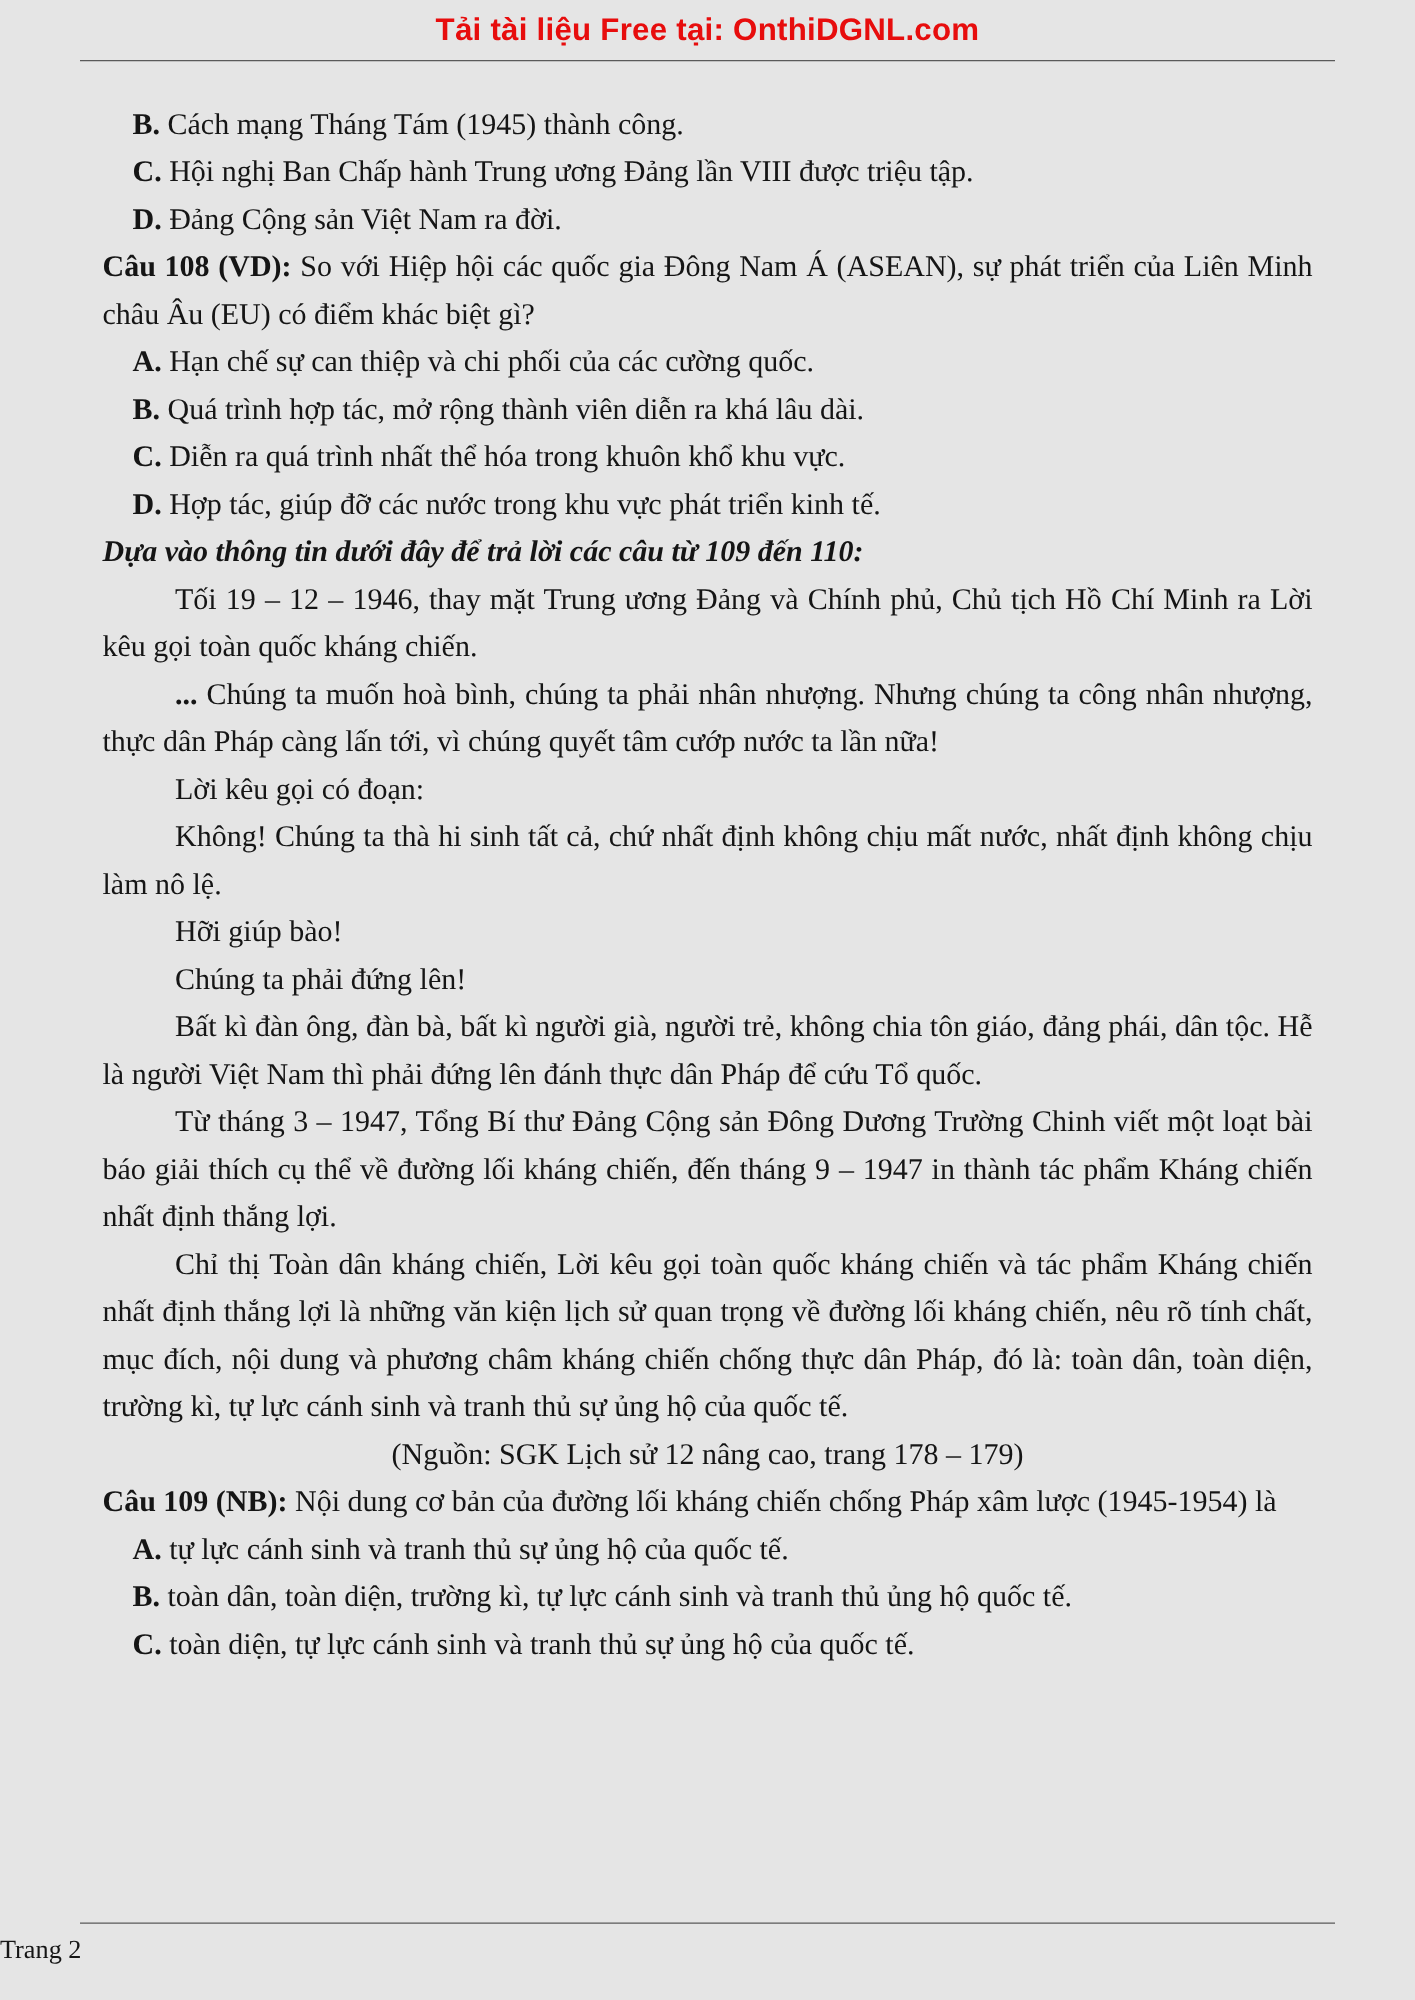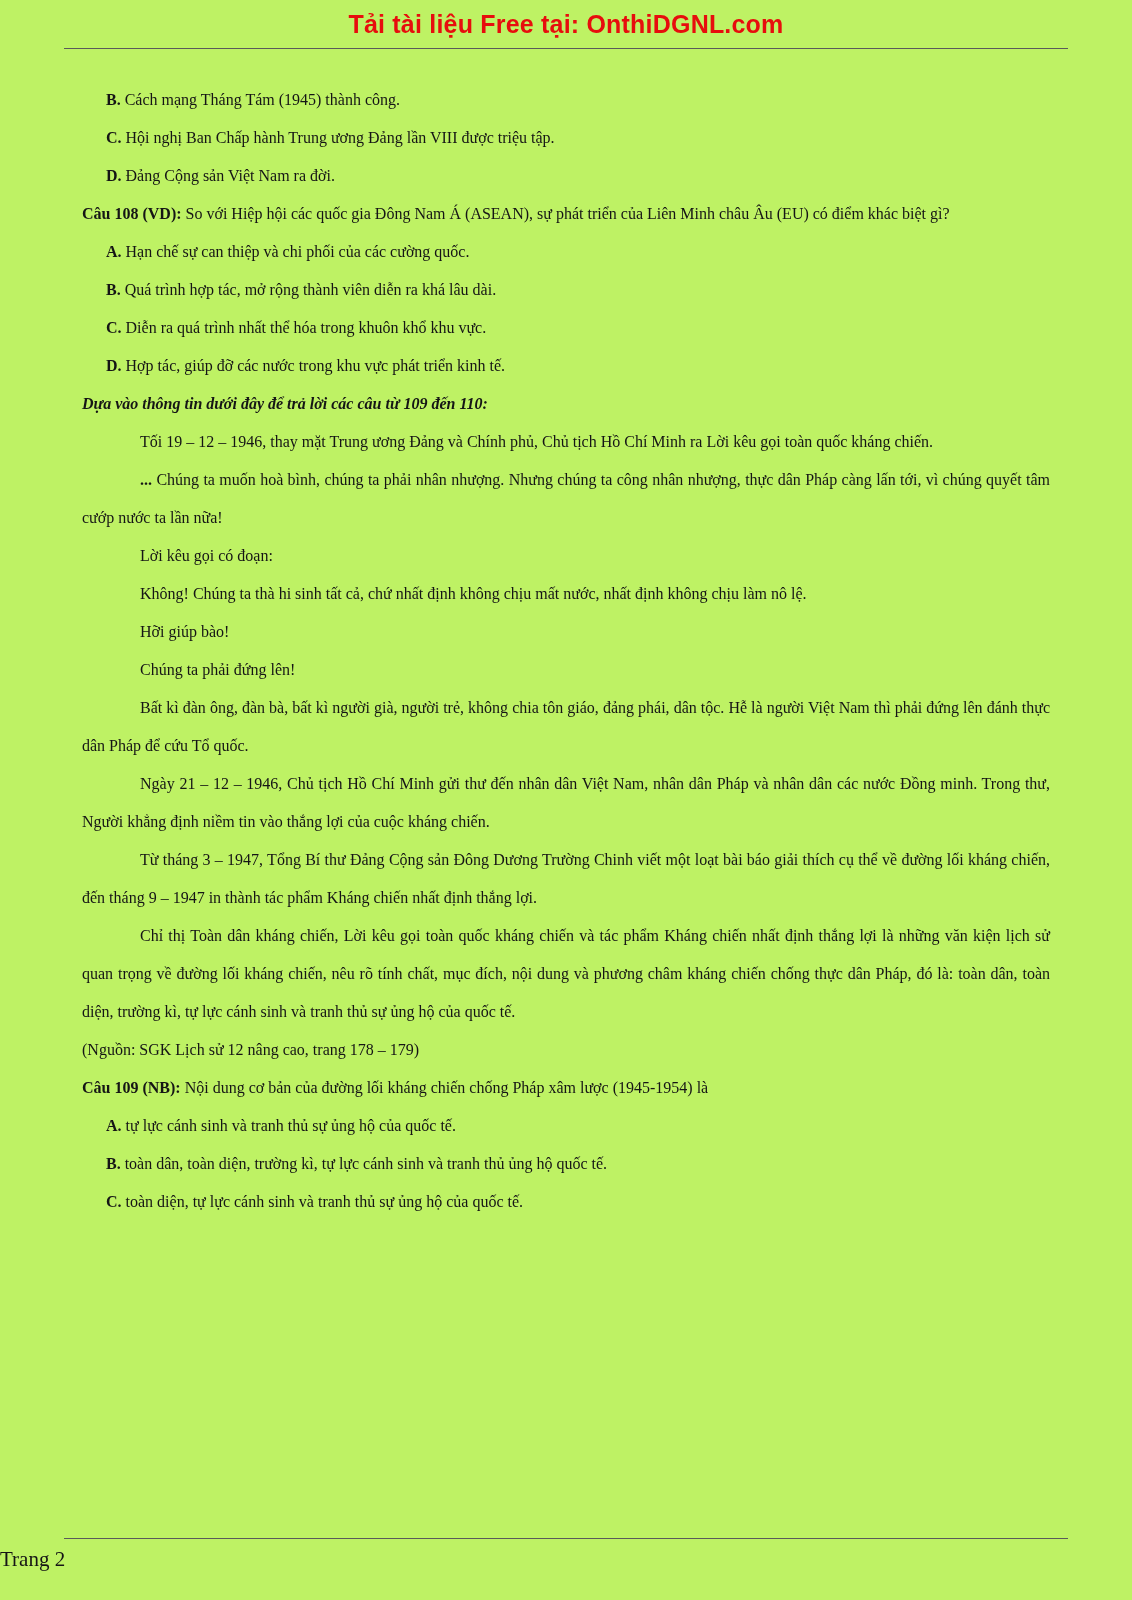"Tải tài liệu Free tại:" .page { background: #bef264 -> #e5e5e5 }
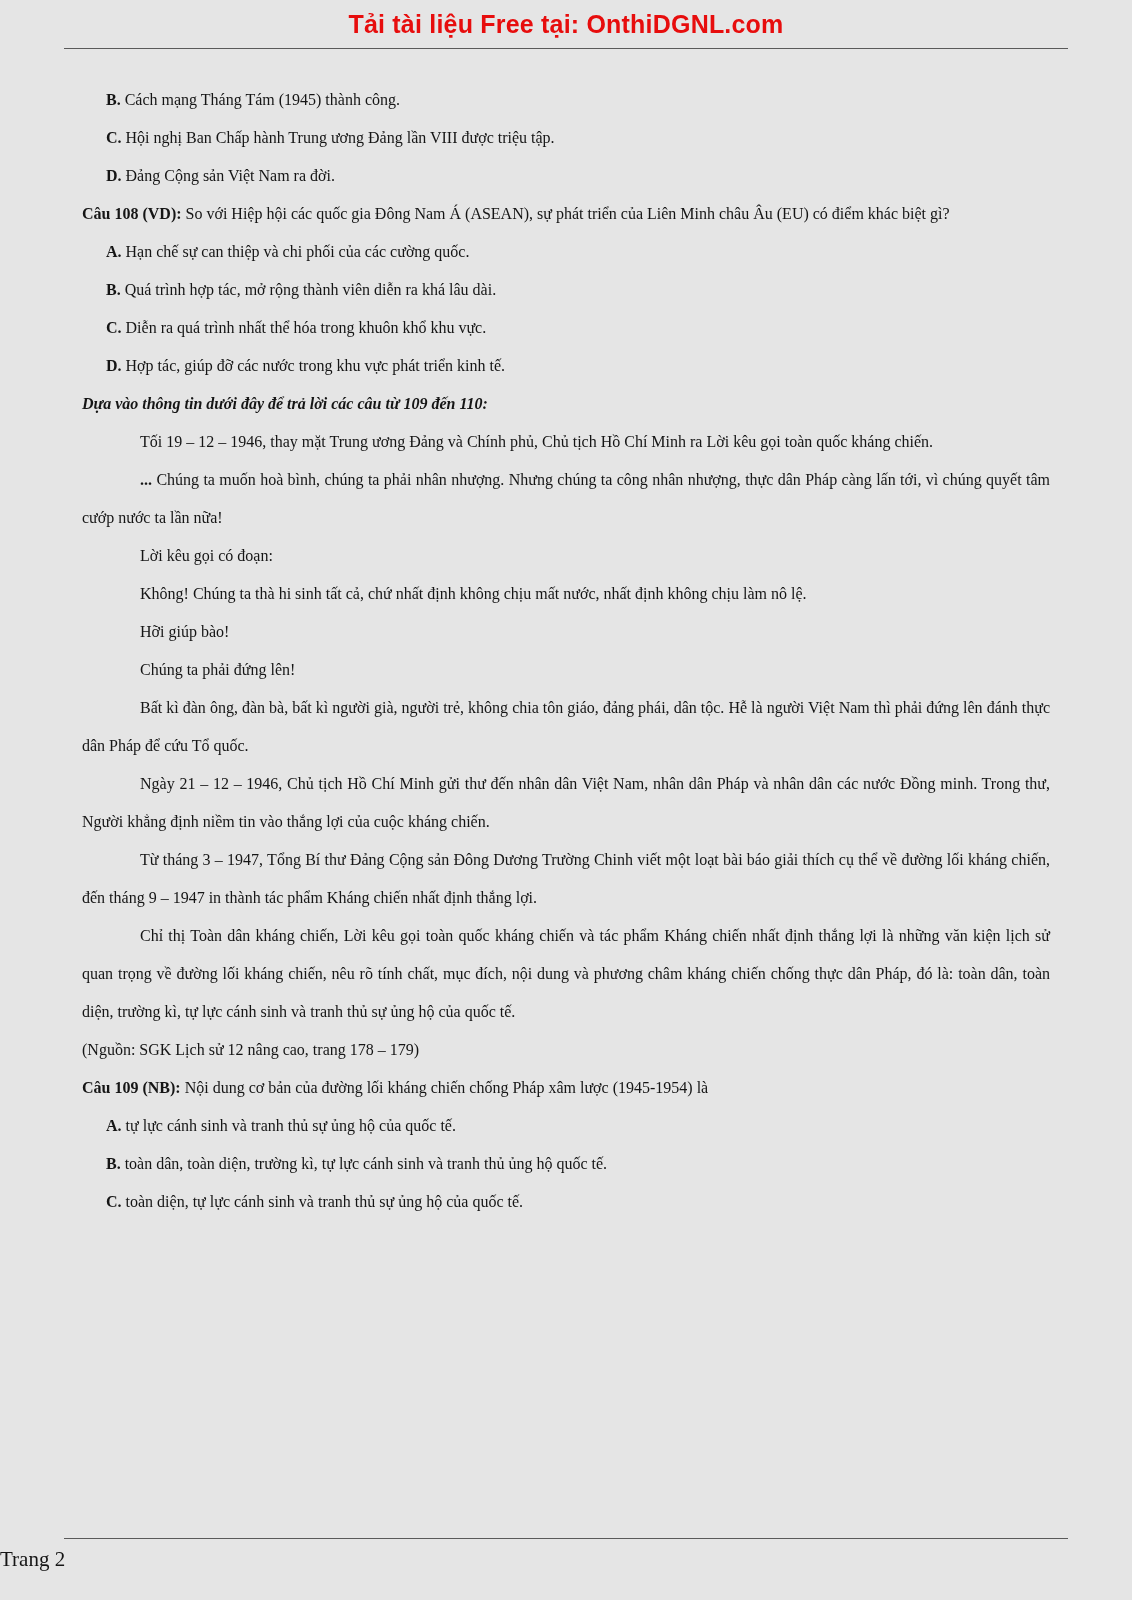"B. Cách mạng Tháng Tám" .page-body { font-size: 16px -> 24px }
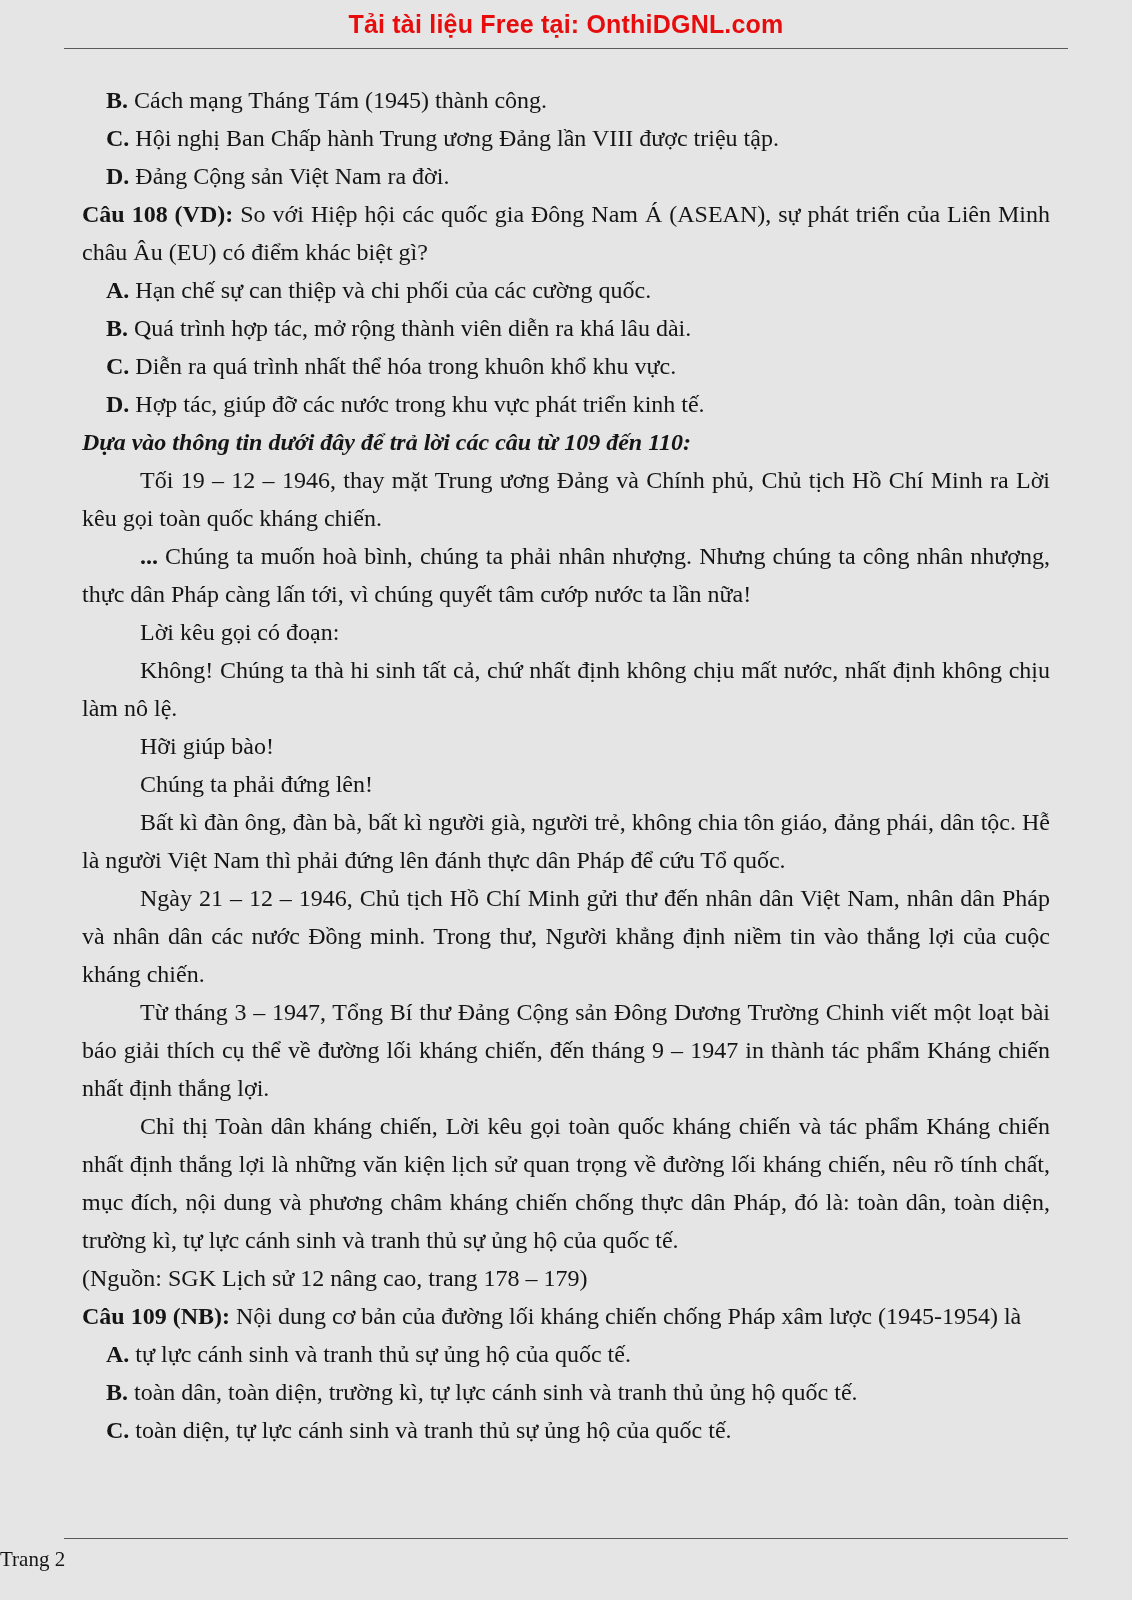"Ngày 21 – 12 –" p.para { html: <p><span>Ngày 21 – 12 – 1946, Chủ tịch Hồ Chí Minh gửi thư đến nhân dân Việt Nam, nhân dân Pháp và nhân dân các nước Đồng minh. Trong thư, Người khẳng định niềm tin vào thắng lợi của cuộc kháng chiến.</span></p> -> none }
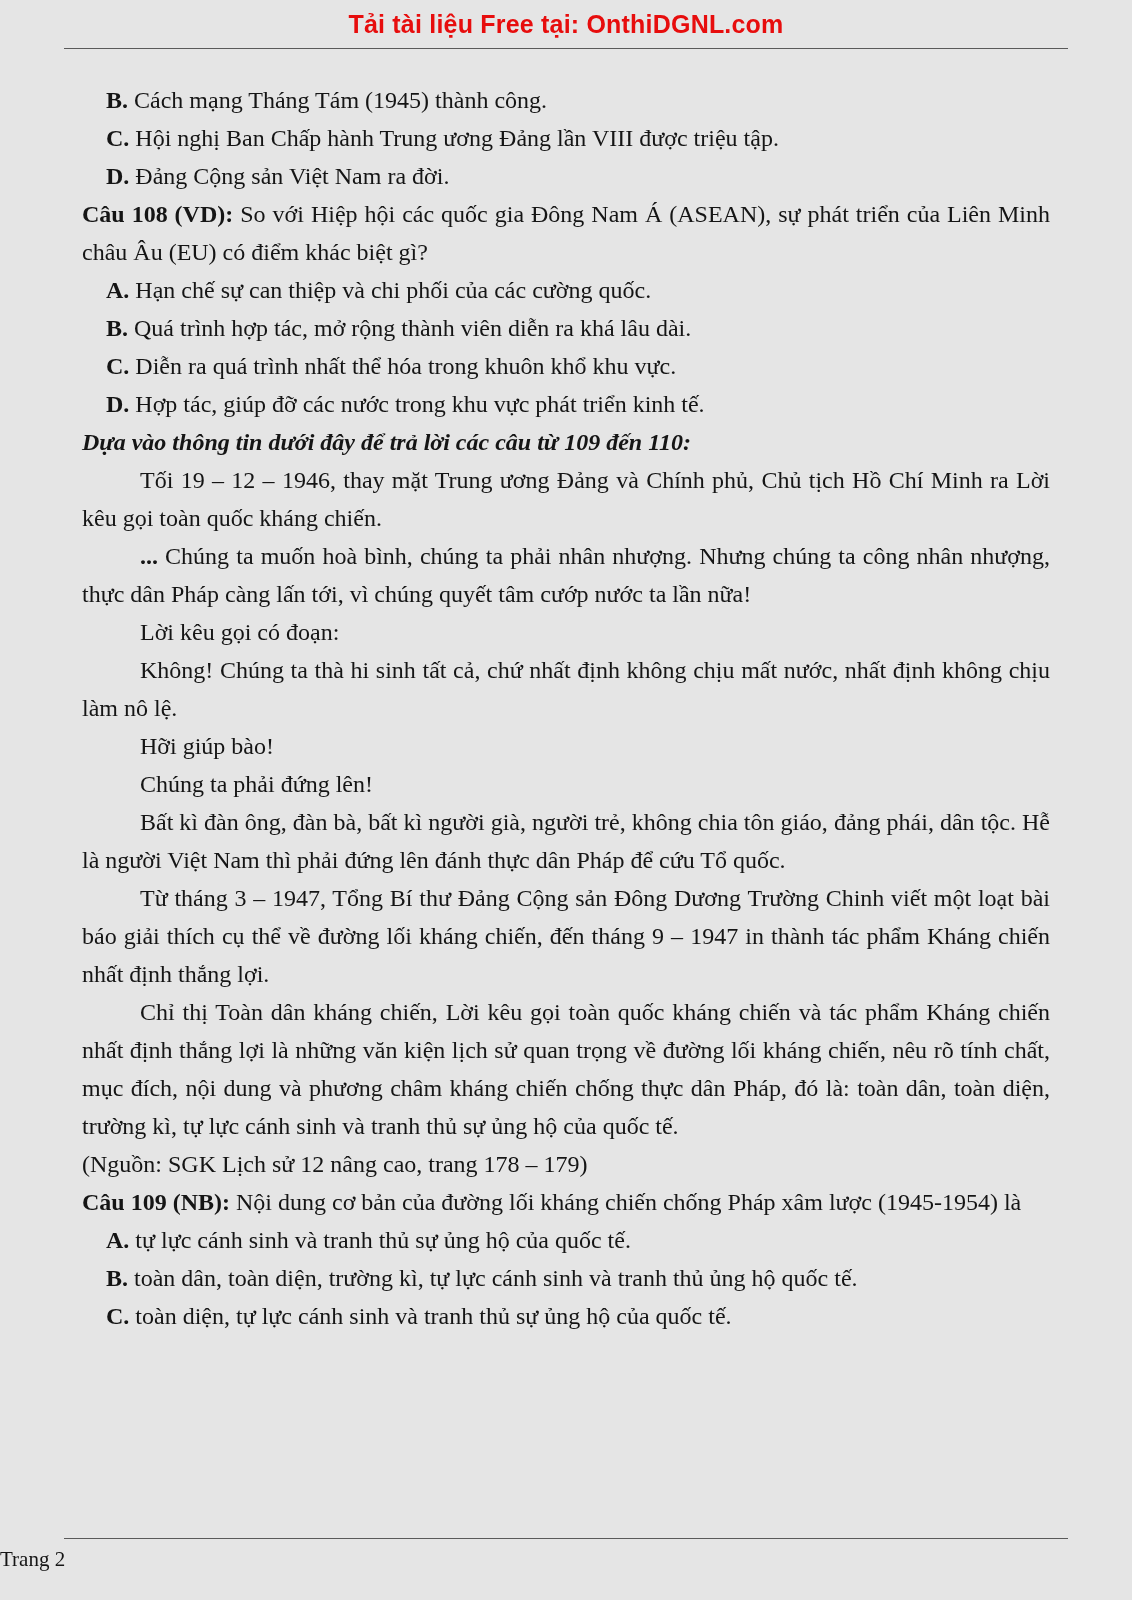"(Nguồn: SGK Lịch sử 12" .para-source { text-align: left -> center }
